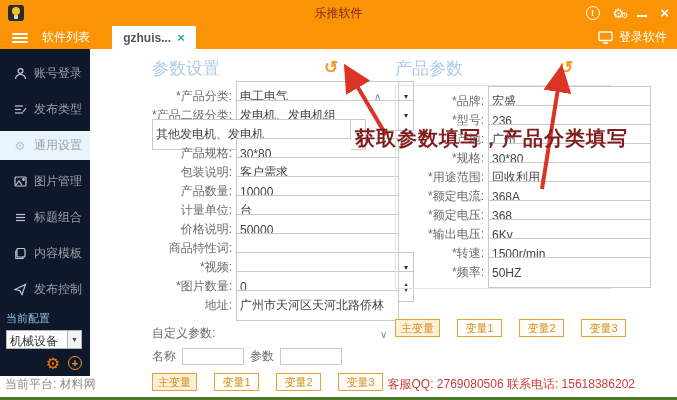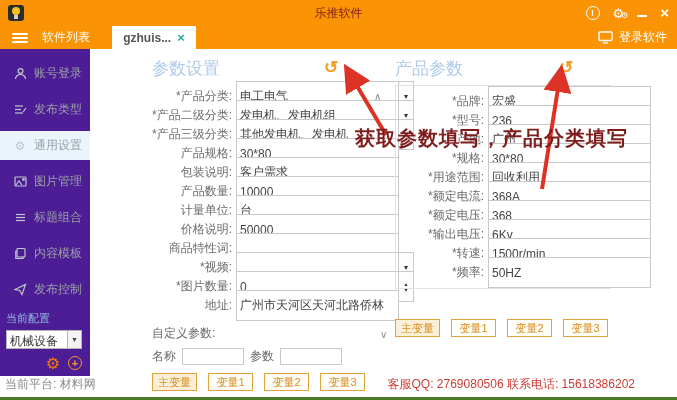"账号登录" .sidebar { background: #4c1d95 -> #0f172a }
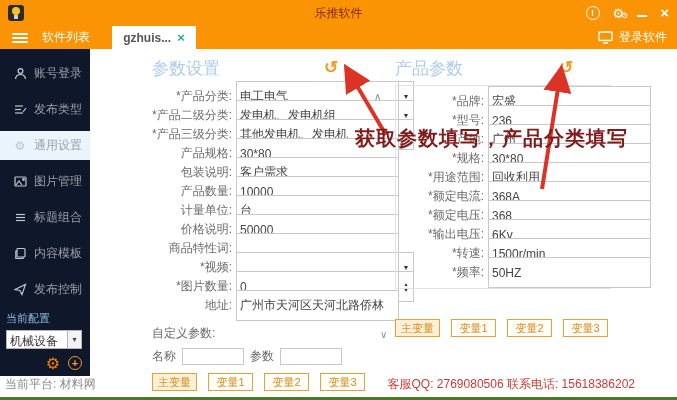"*产品三级分类:" span.f-label { html: <span>*产品三级分类:</span> -> none }
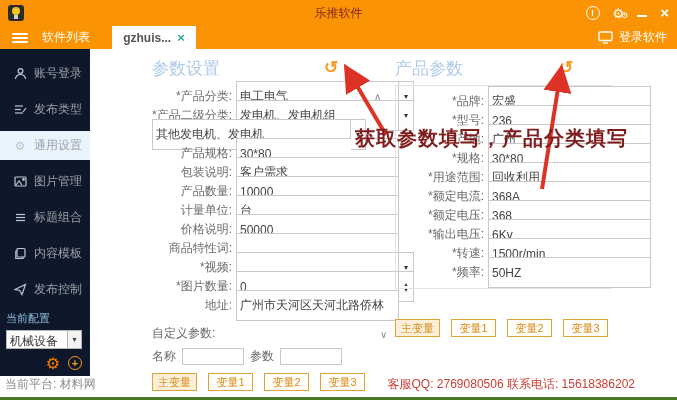"主变量" .var-buttons { gap: 11px -> 17px }
